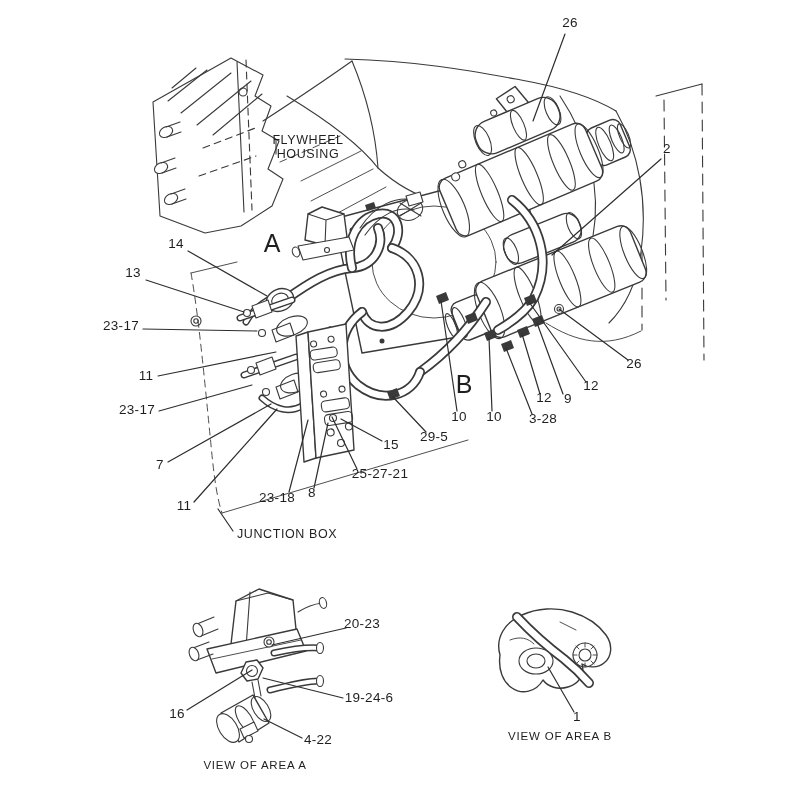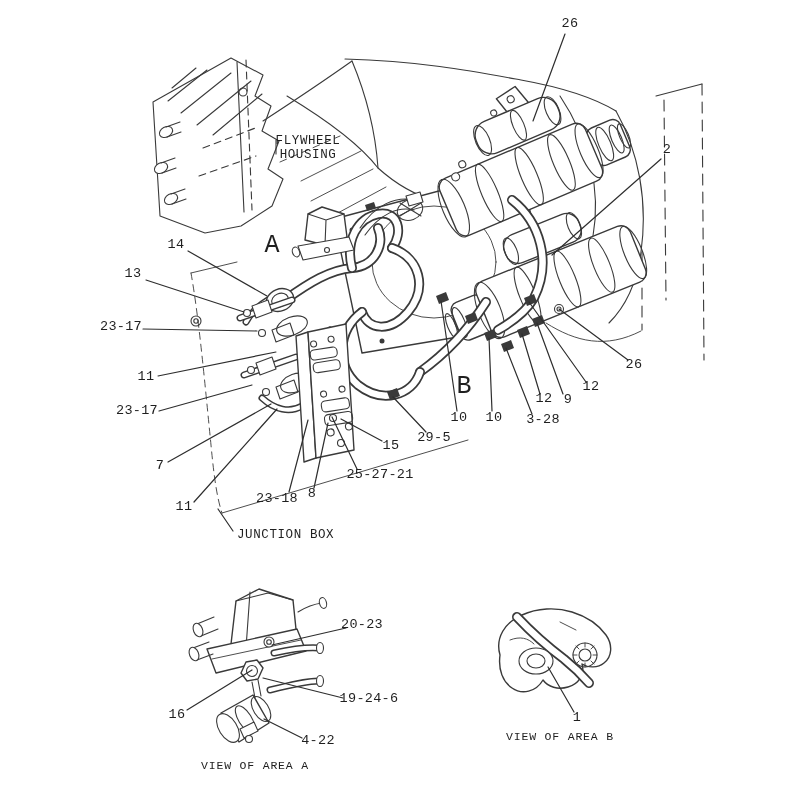"26" .stage { font-family: Liberation Mono, monospace -> Liberation Sans, sans-serif }
